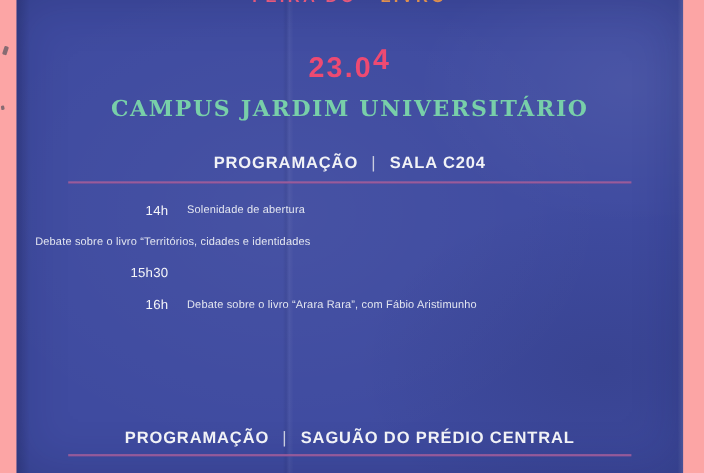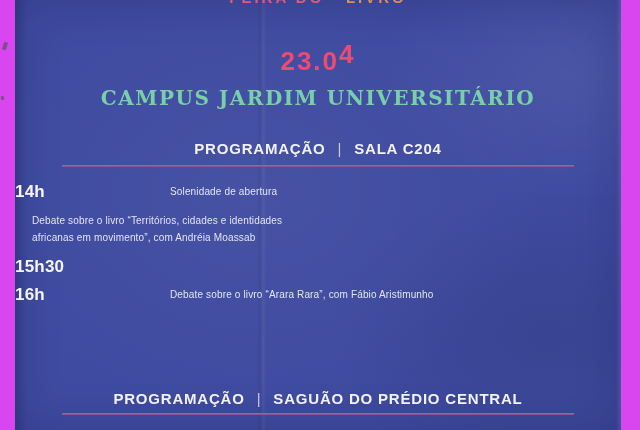"23.04" .stage { background: #d946ef -> #fca5a5 }
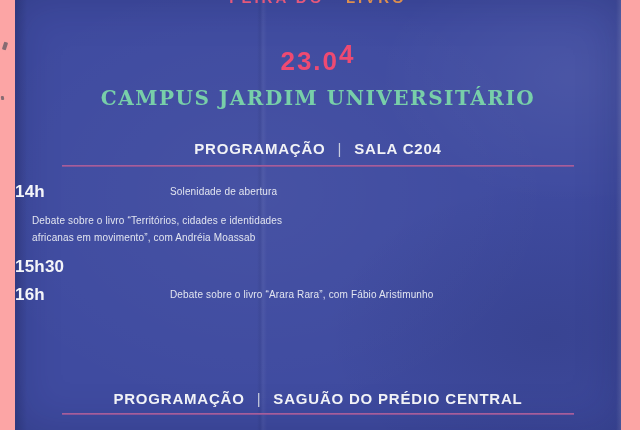"14h" .time { font-size: 17px -> 12px; font-weight: bold -> normal; text-align: none -> right }
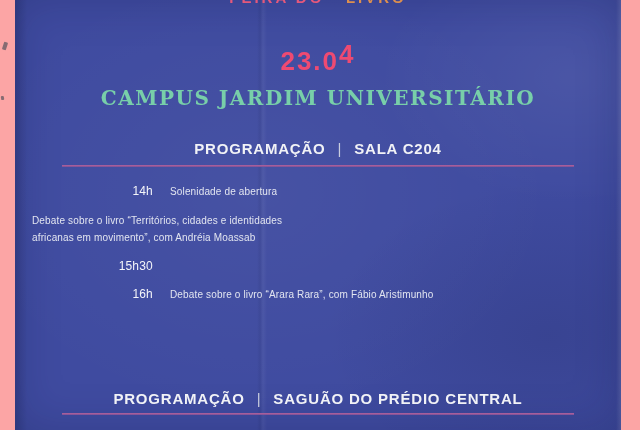"africanas em movimento”, com Andréia" div { html: <div>africanas em movimento”, com Andréia Moassab</div> -> none }
